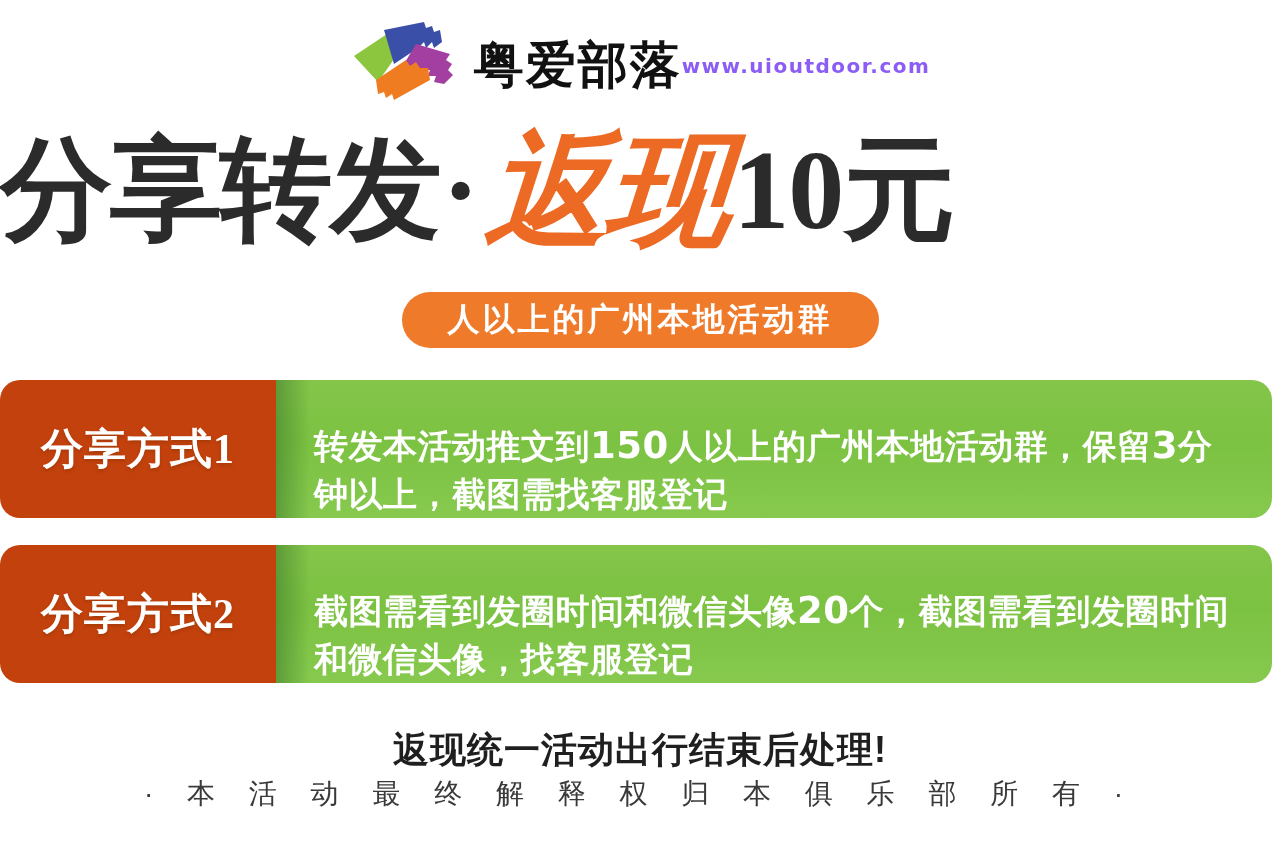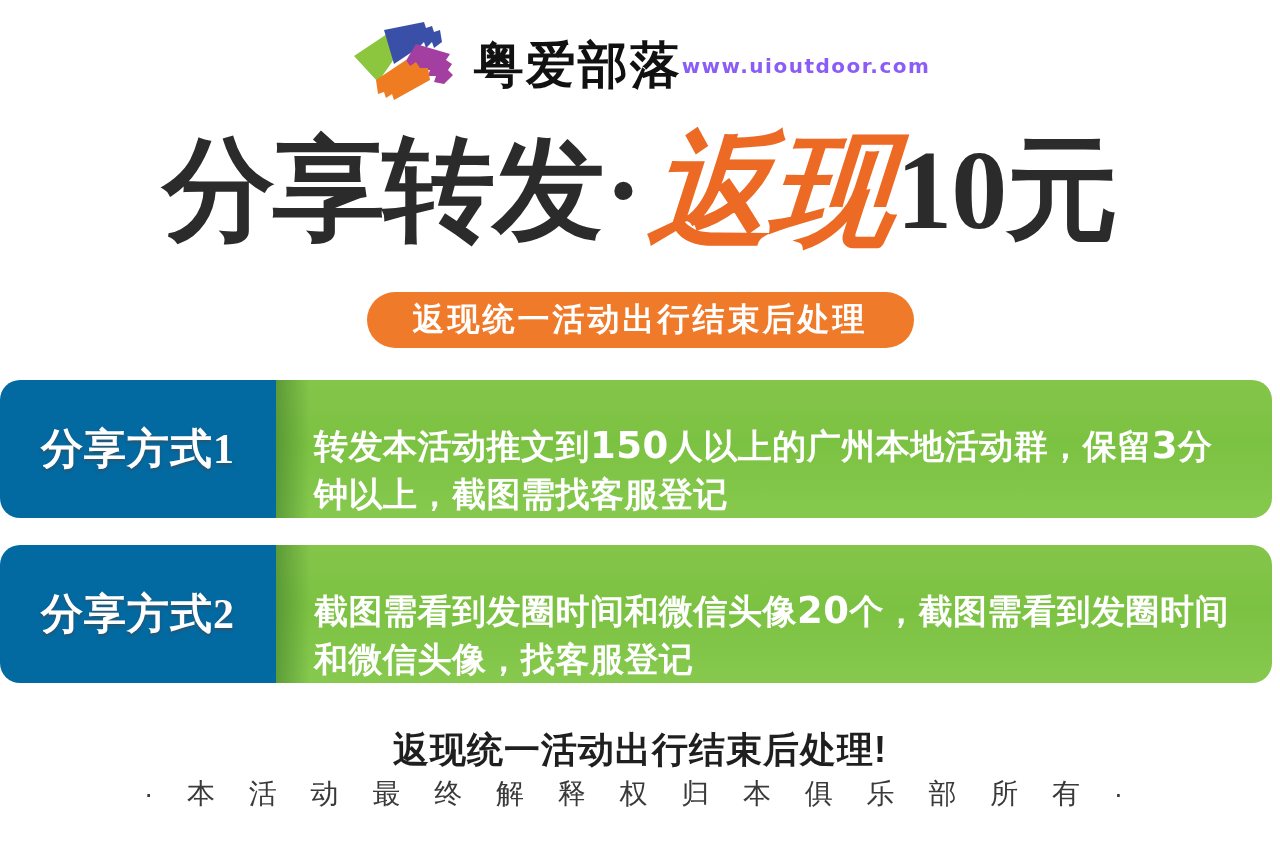"分享转发" .headline { justify-content: center -> flex-start }
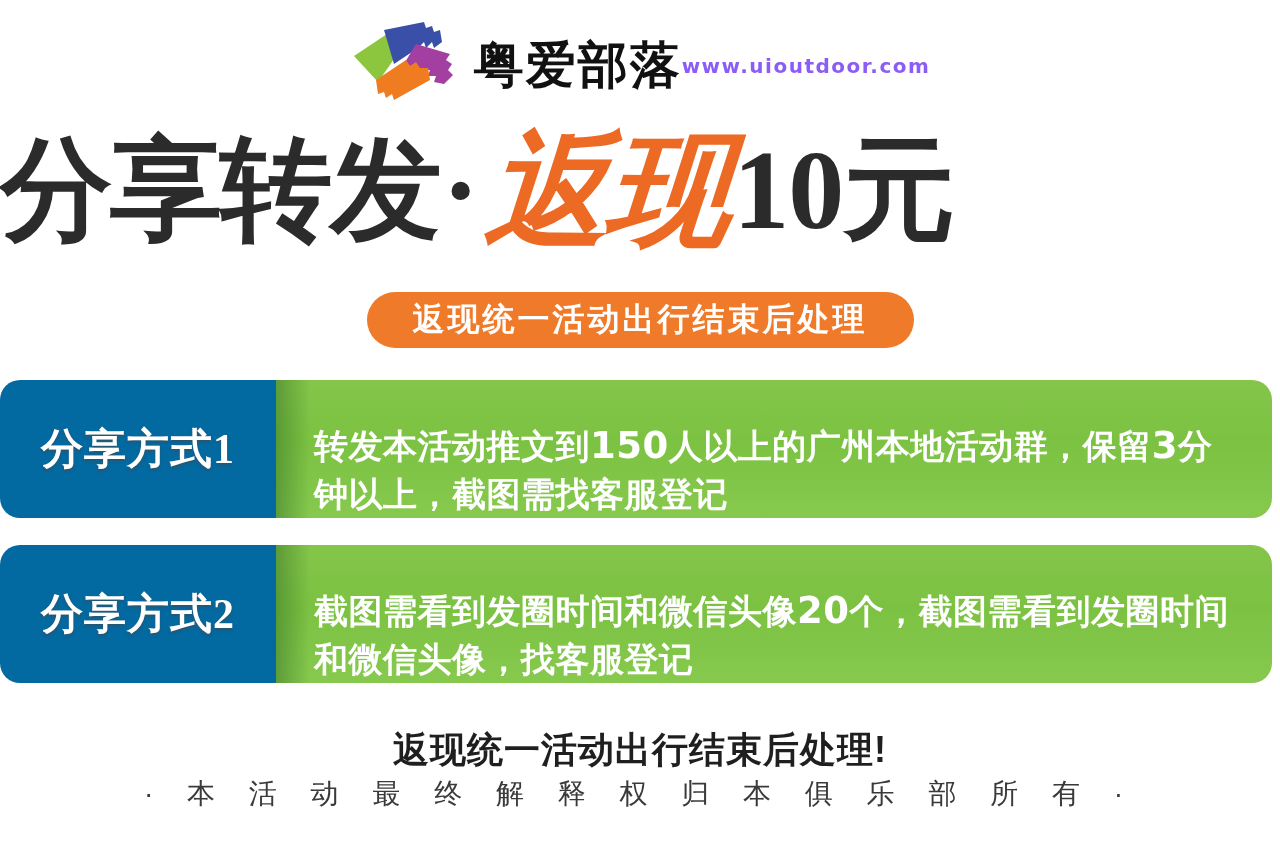"返现统一活动出行结束后处理" div.pill { text: 返现统一活动出行结束后处理 -> 人以上的广州本地活动群 }
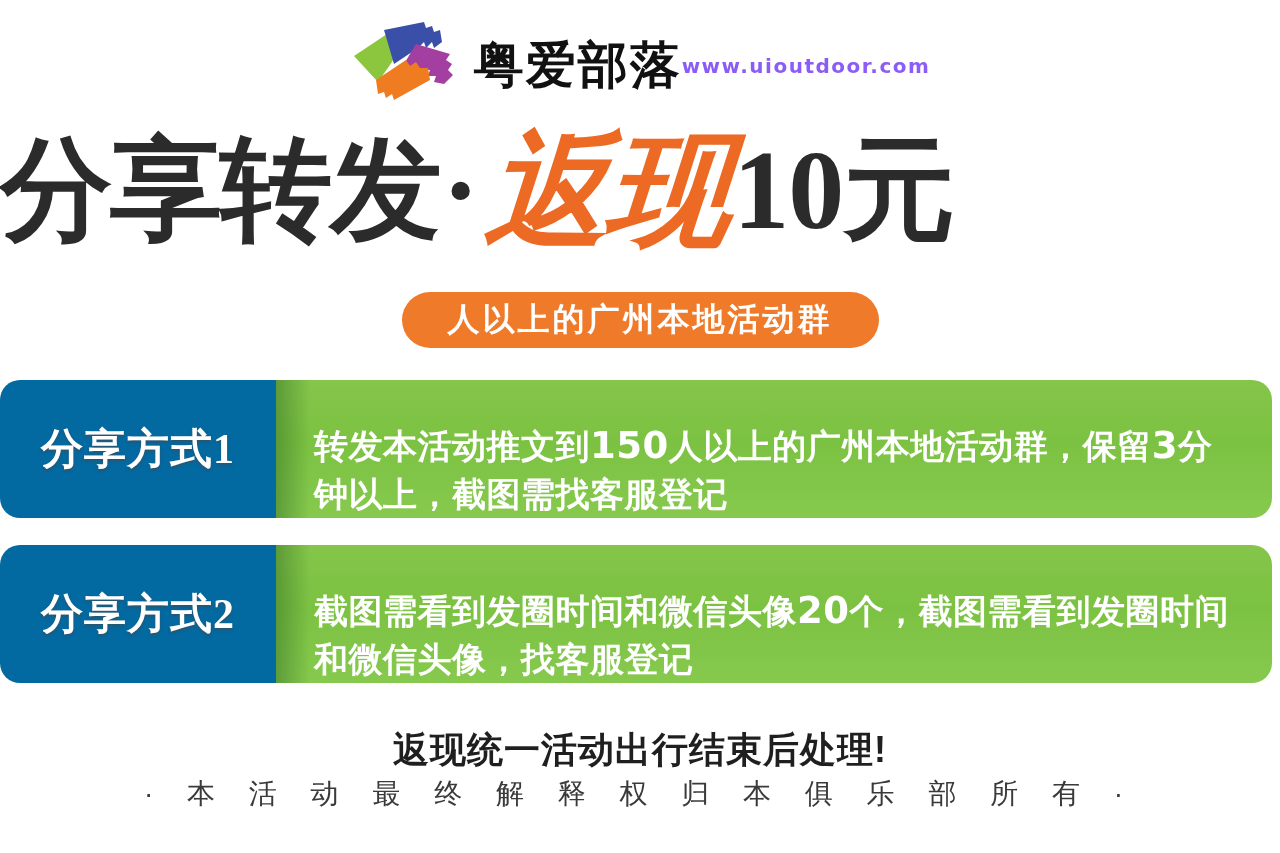"分享方式1" .row-tab { background: #0369a1 -> #c2410c }
